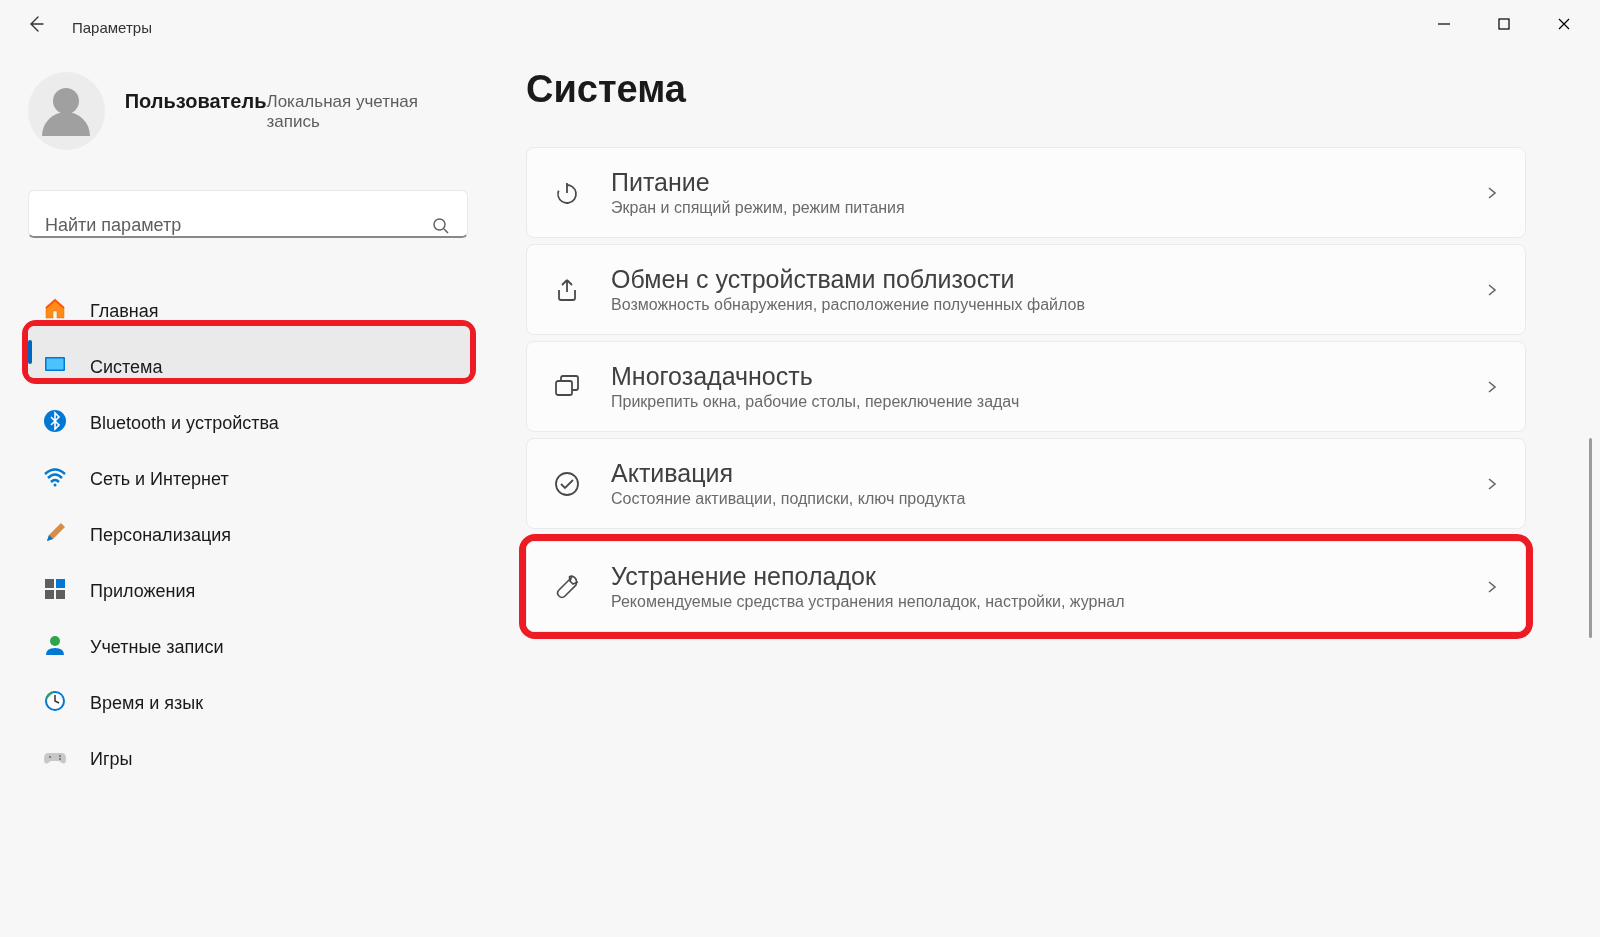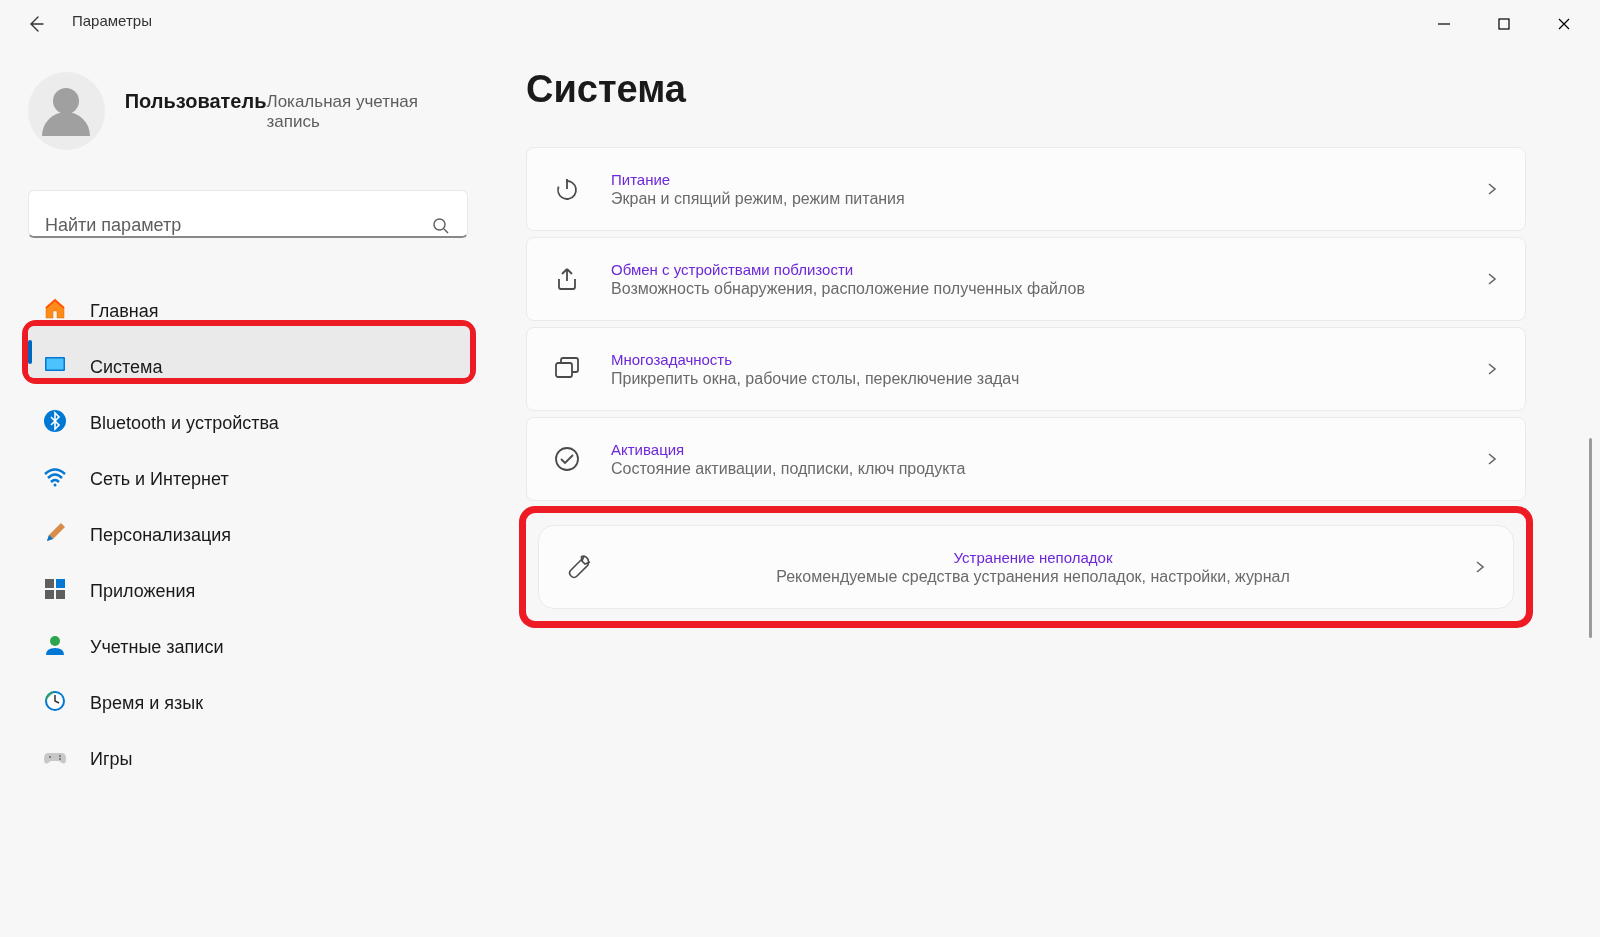"Параметры" .titlebar-left { align-items: flex-start -> flex-end }
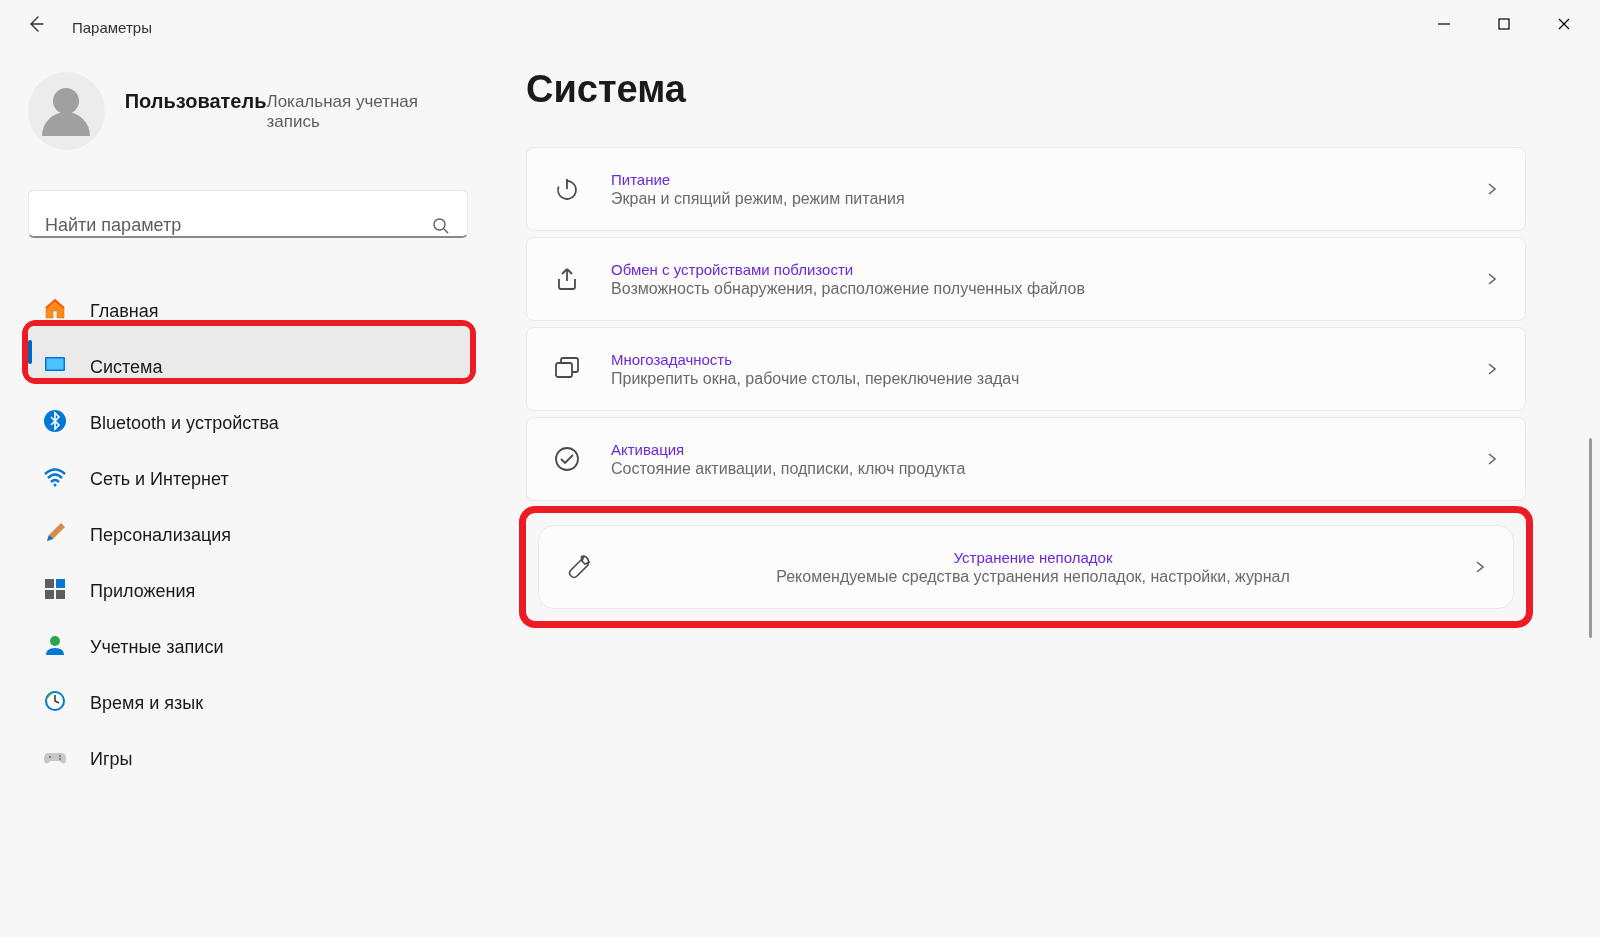"Питание" .card-title { color: #6d28d9 -> #404040; font-size: 15px -> 25px }
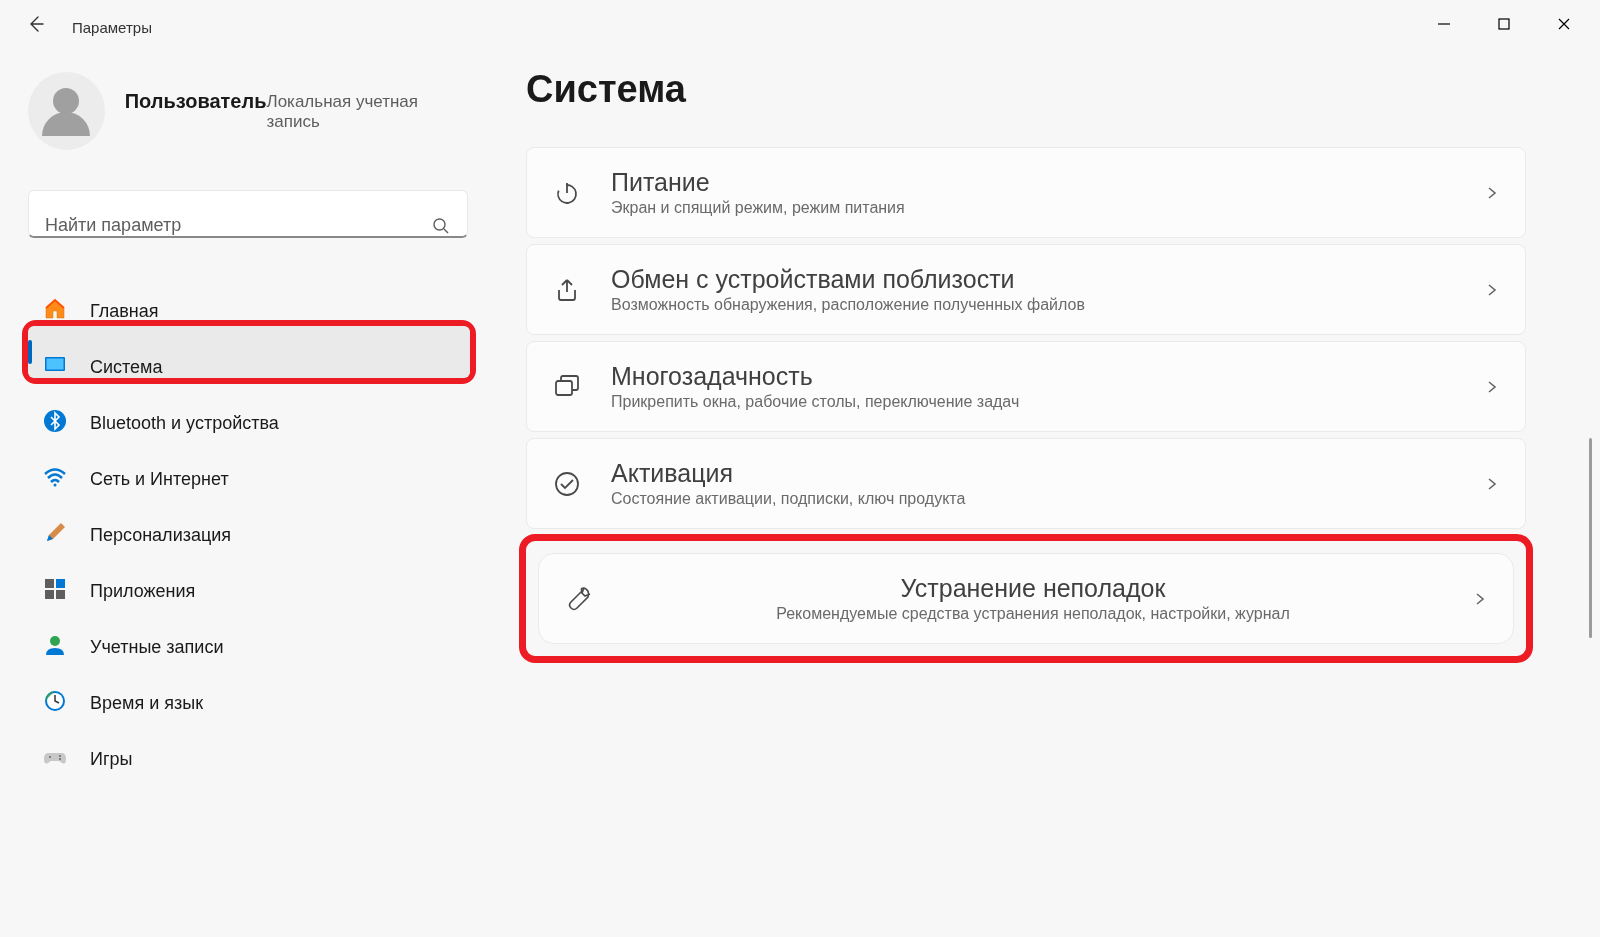"Устранение неполадок" .card-highlight-wrapper .card { border-radius: 16px -> 8px; margin: 12px -> 0; text-align: center -> none }
